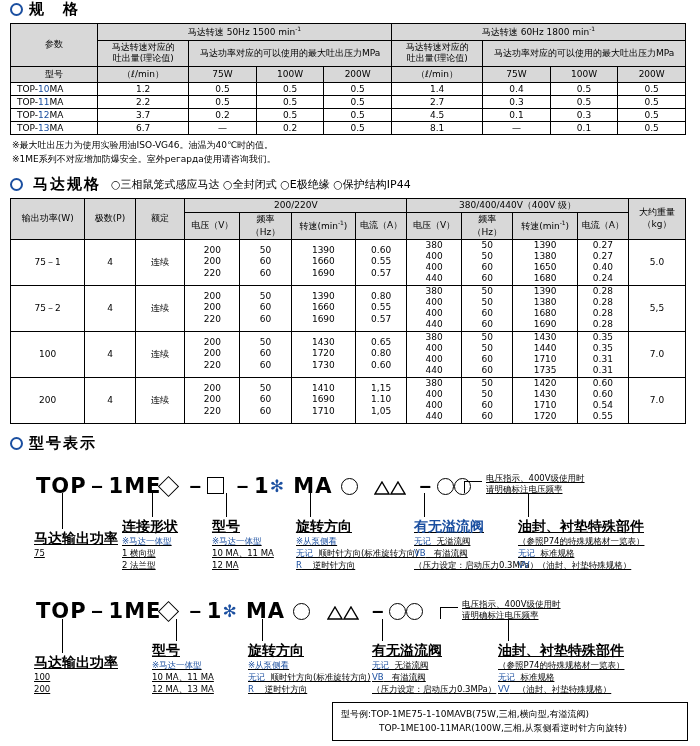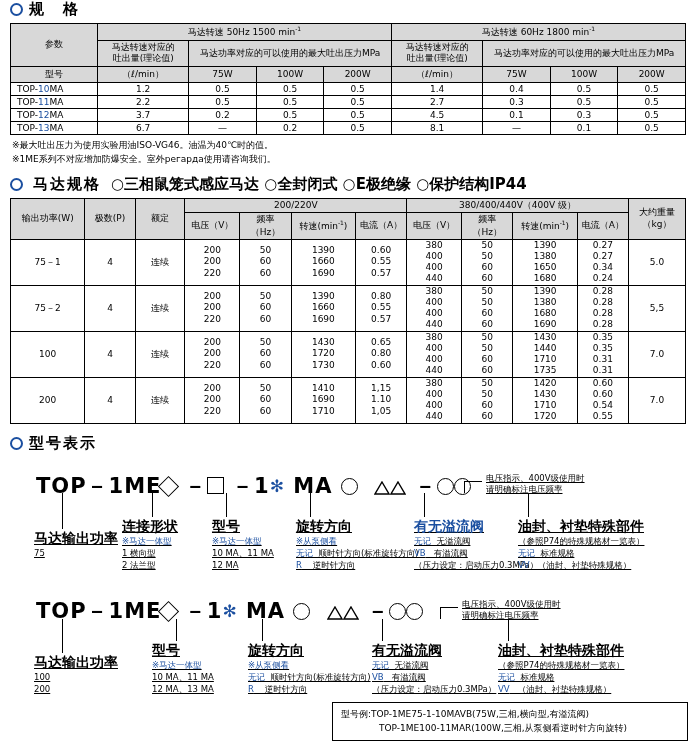"○三相鼠笼式感应马达 ○全封闭式 ○E极绝缘 ○保护结构IP44" .titlerow .subnote { font-size: 15px -> 11px; font-weight: bold -> normal }
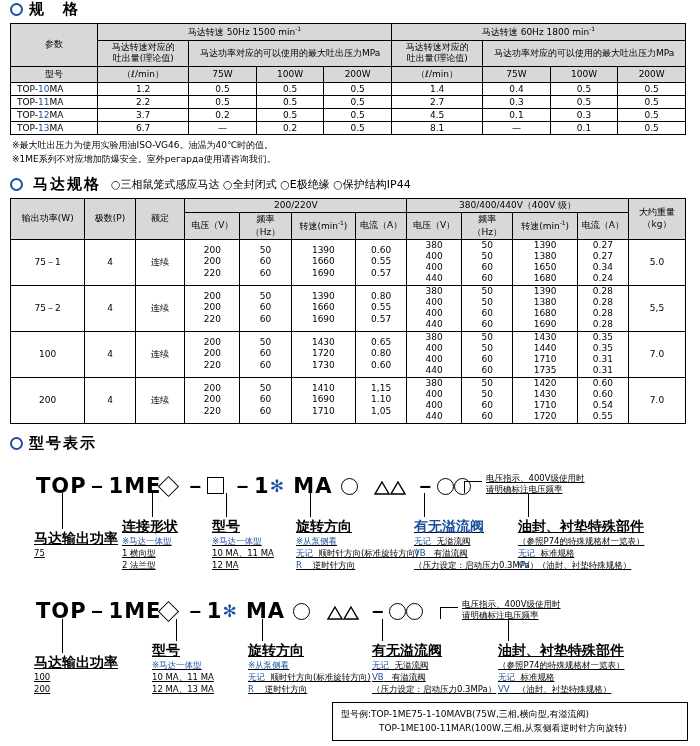"0.34" span { text: 0.34 -> 0.40 }
